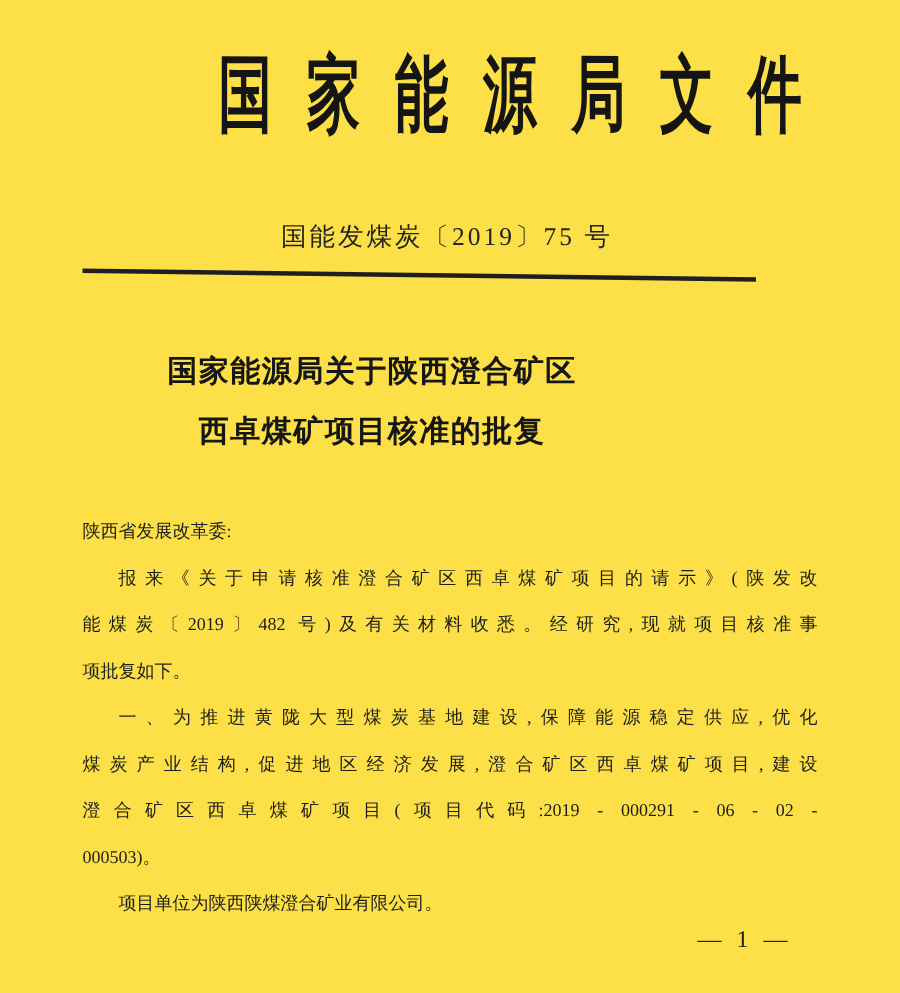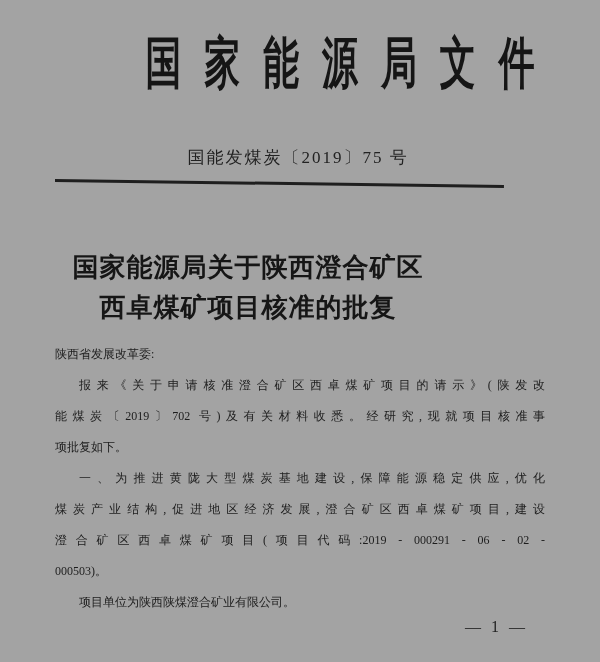"国家能源局文件" .page { background: #a3a3a3 -> #fde047 }
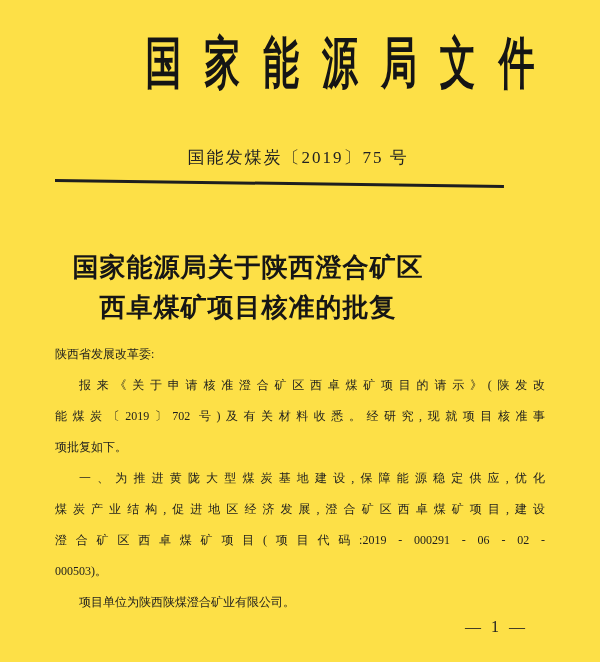"国家能源局关于陕西澄合矿区" .doc-title { font-size: 26px -> 20px; margin-top: 20px -> none }
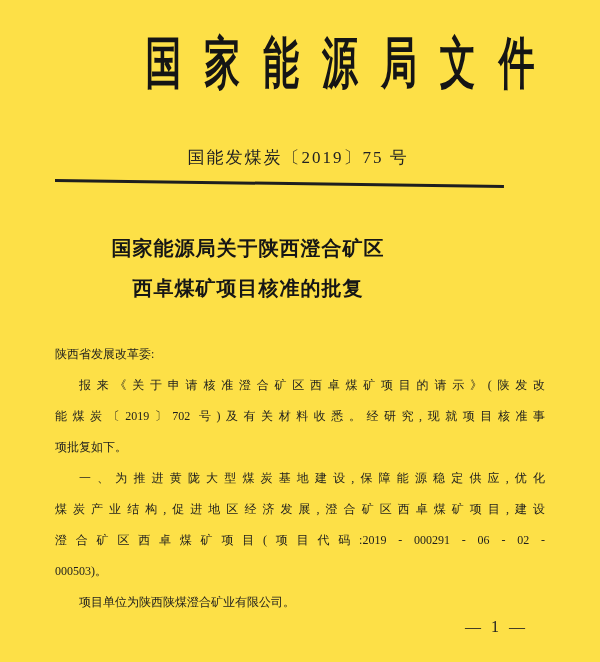"能煤炭〔2019〕702 号)及有关材料收悉。经研究,现就项目核准事" div.line { text: 702 -> 482 }
